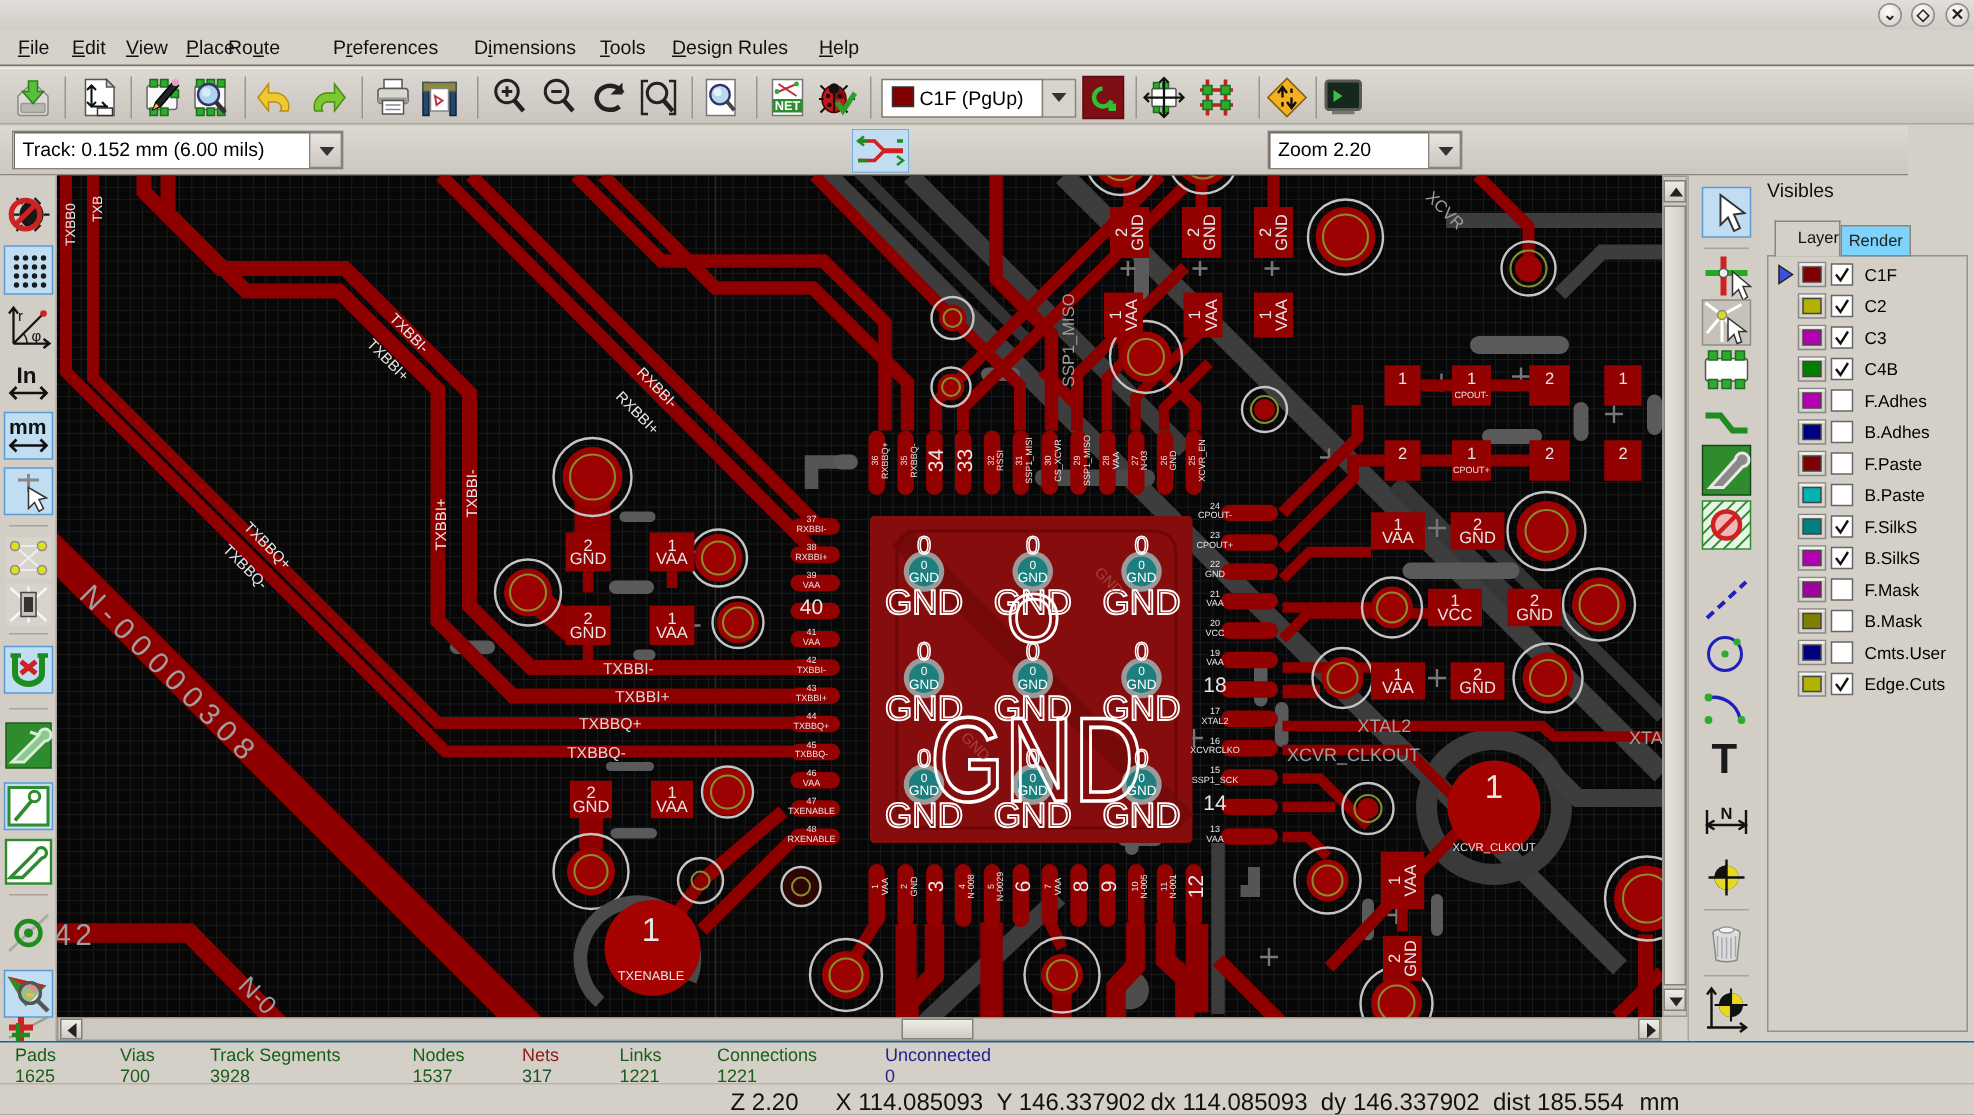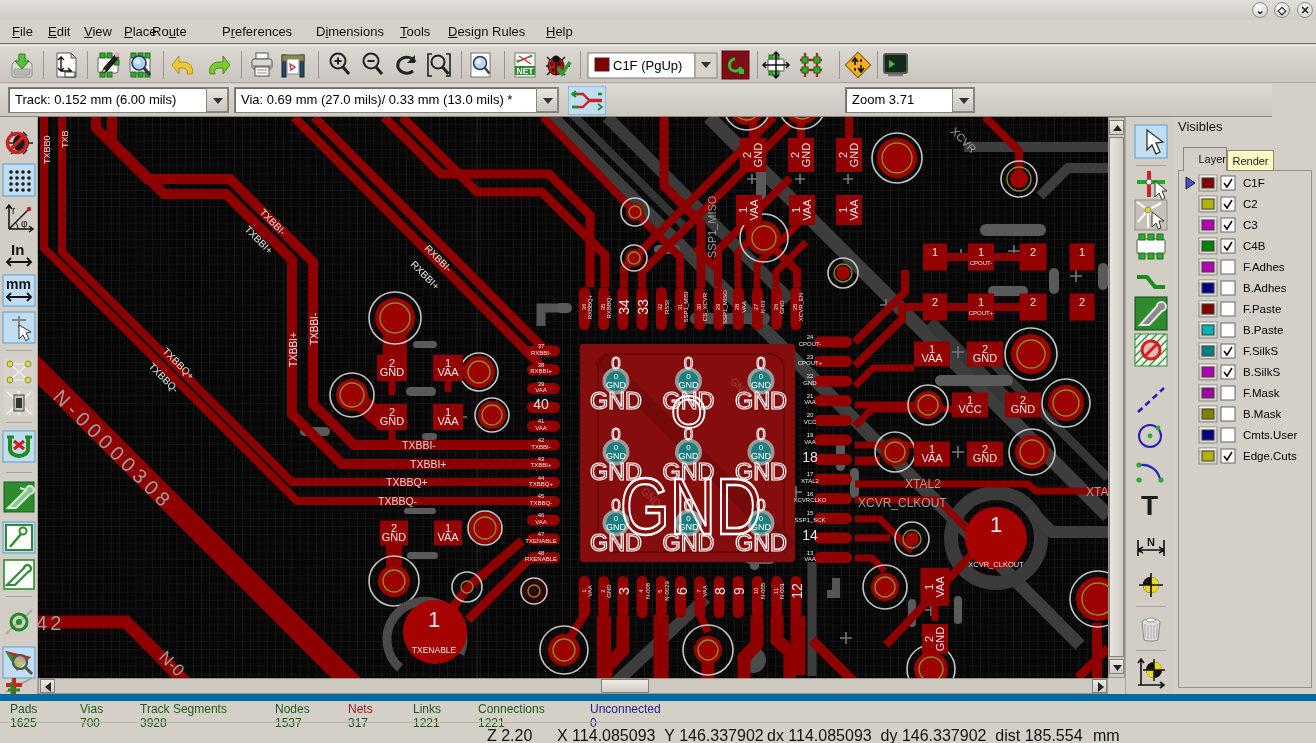"Via: 0.69 mm (27.0 mils)/" div.combo { html: <div> <span>Via: 0.69 mm (27.0 mils)/ 0.33 mm (13.0 mils) *</span> <span></span> </div> -> none }
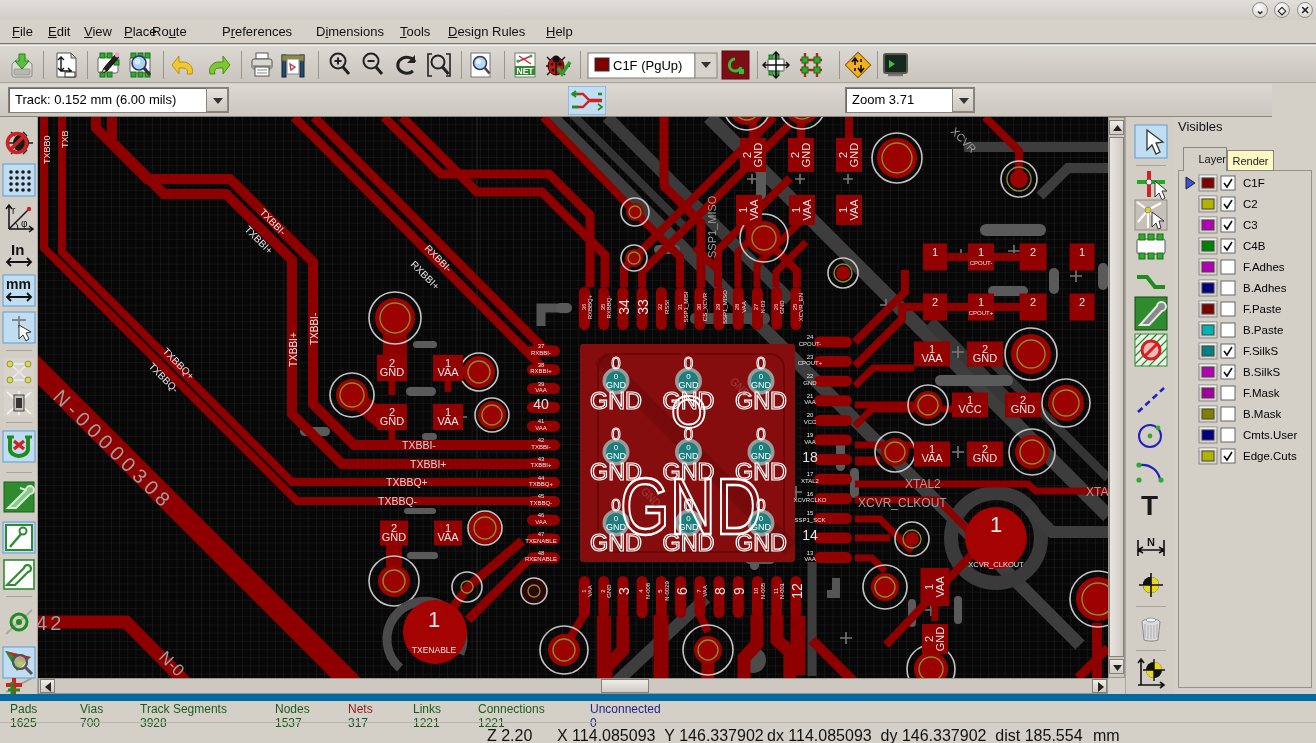"Zoom 3.71" span.txt { text: 3.71 -> 2.20 }
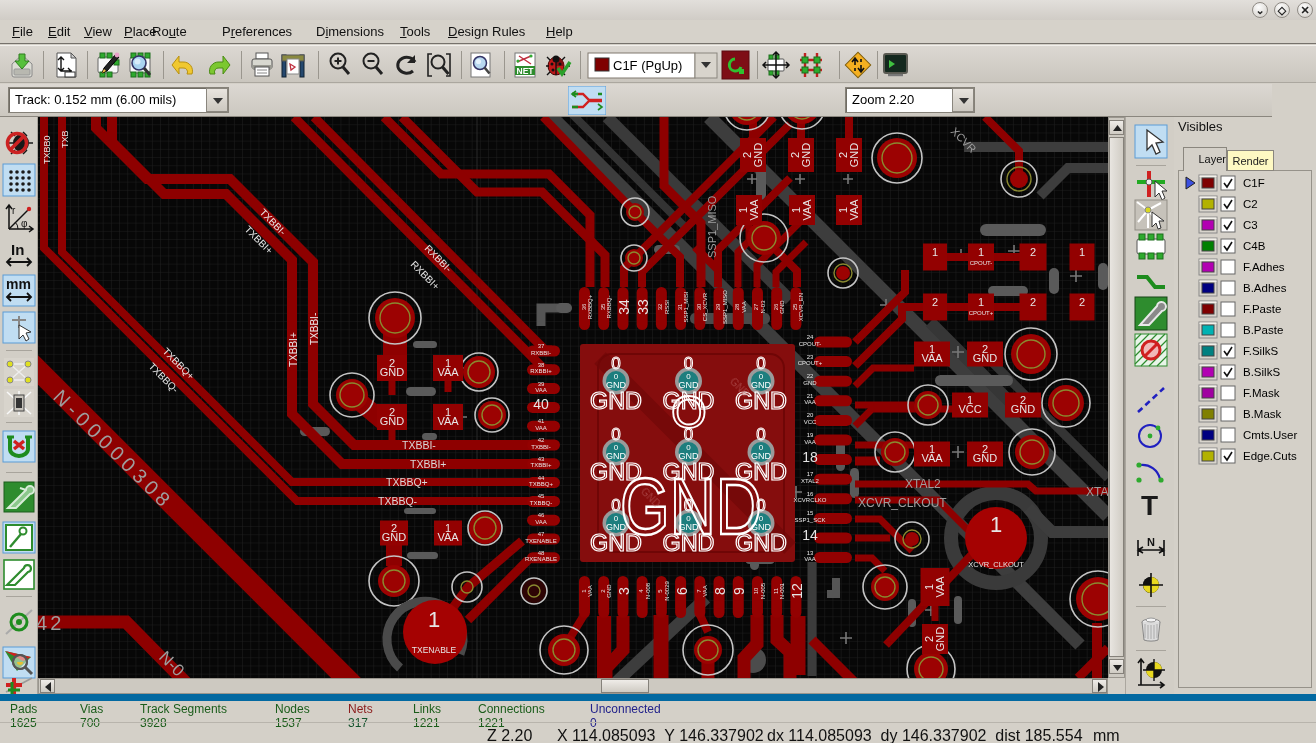"Render" div.abs { background: #fef9c3 -> #7dd3fc }
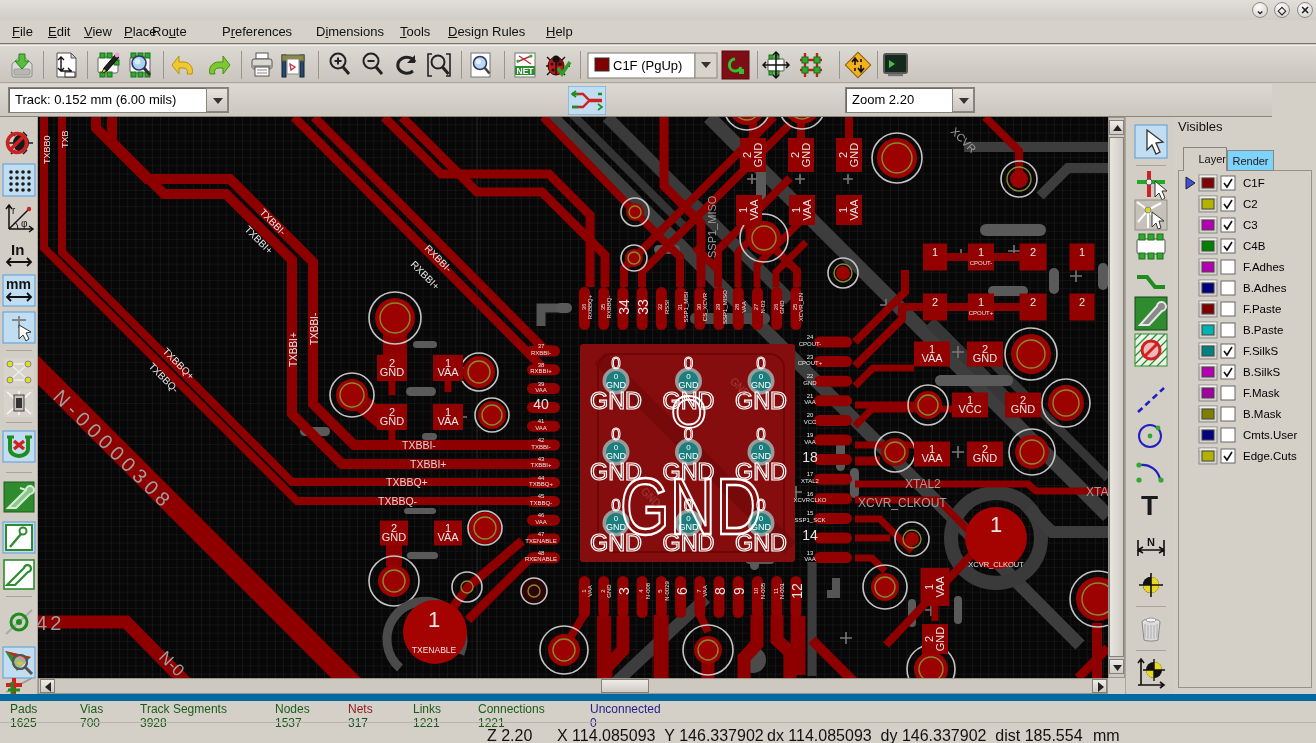"Pads" #statusbar { border-top: 7px solid #0369a1 -> 1px solid #0369a1 }
